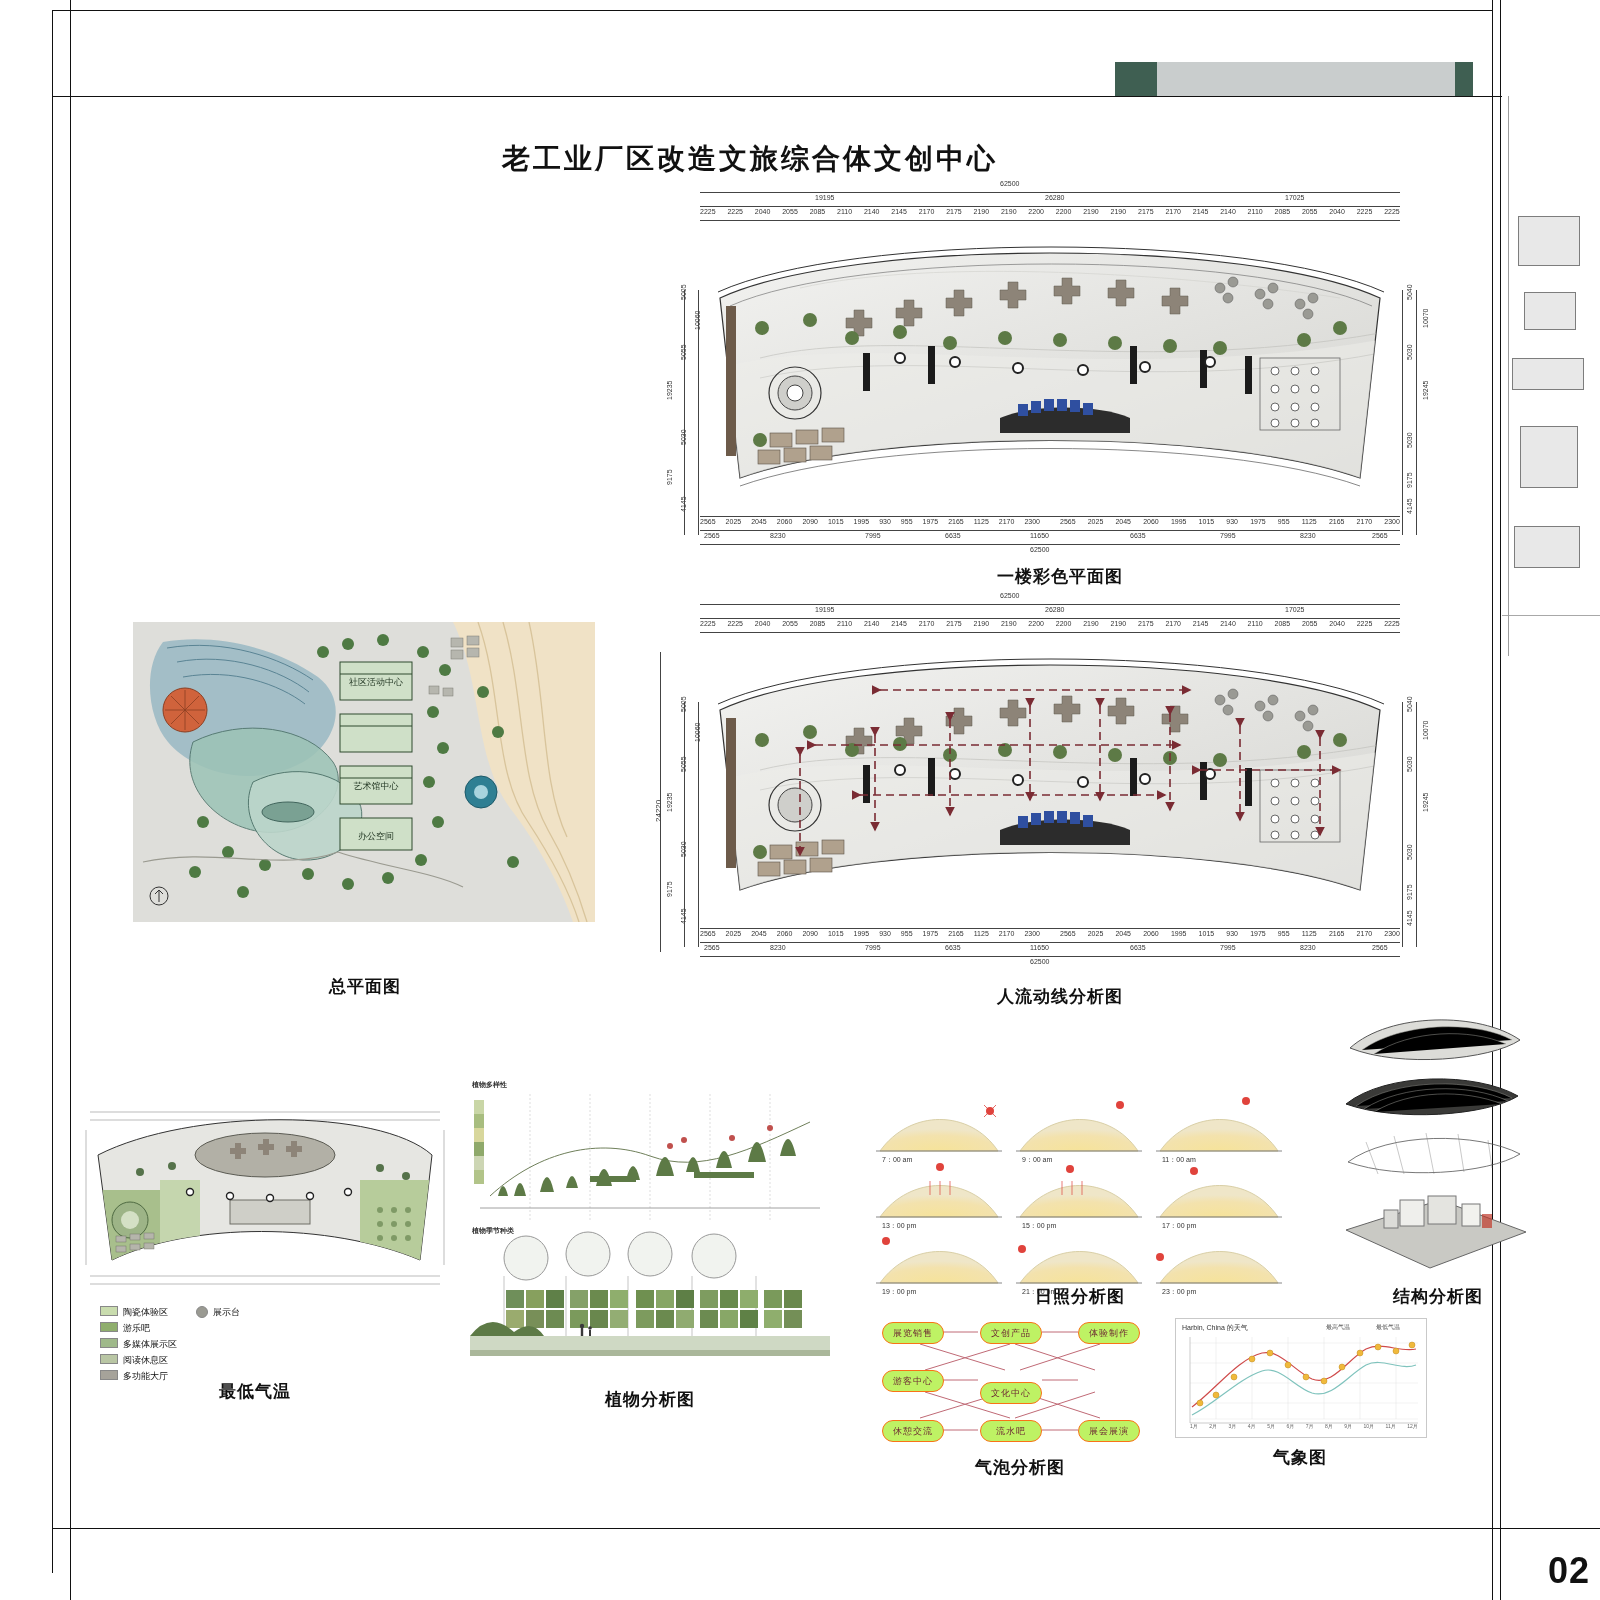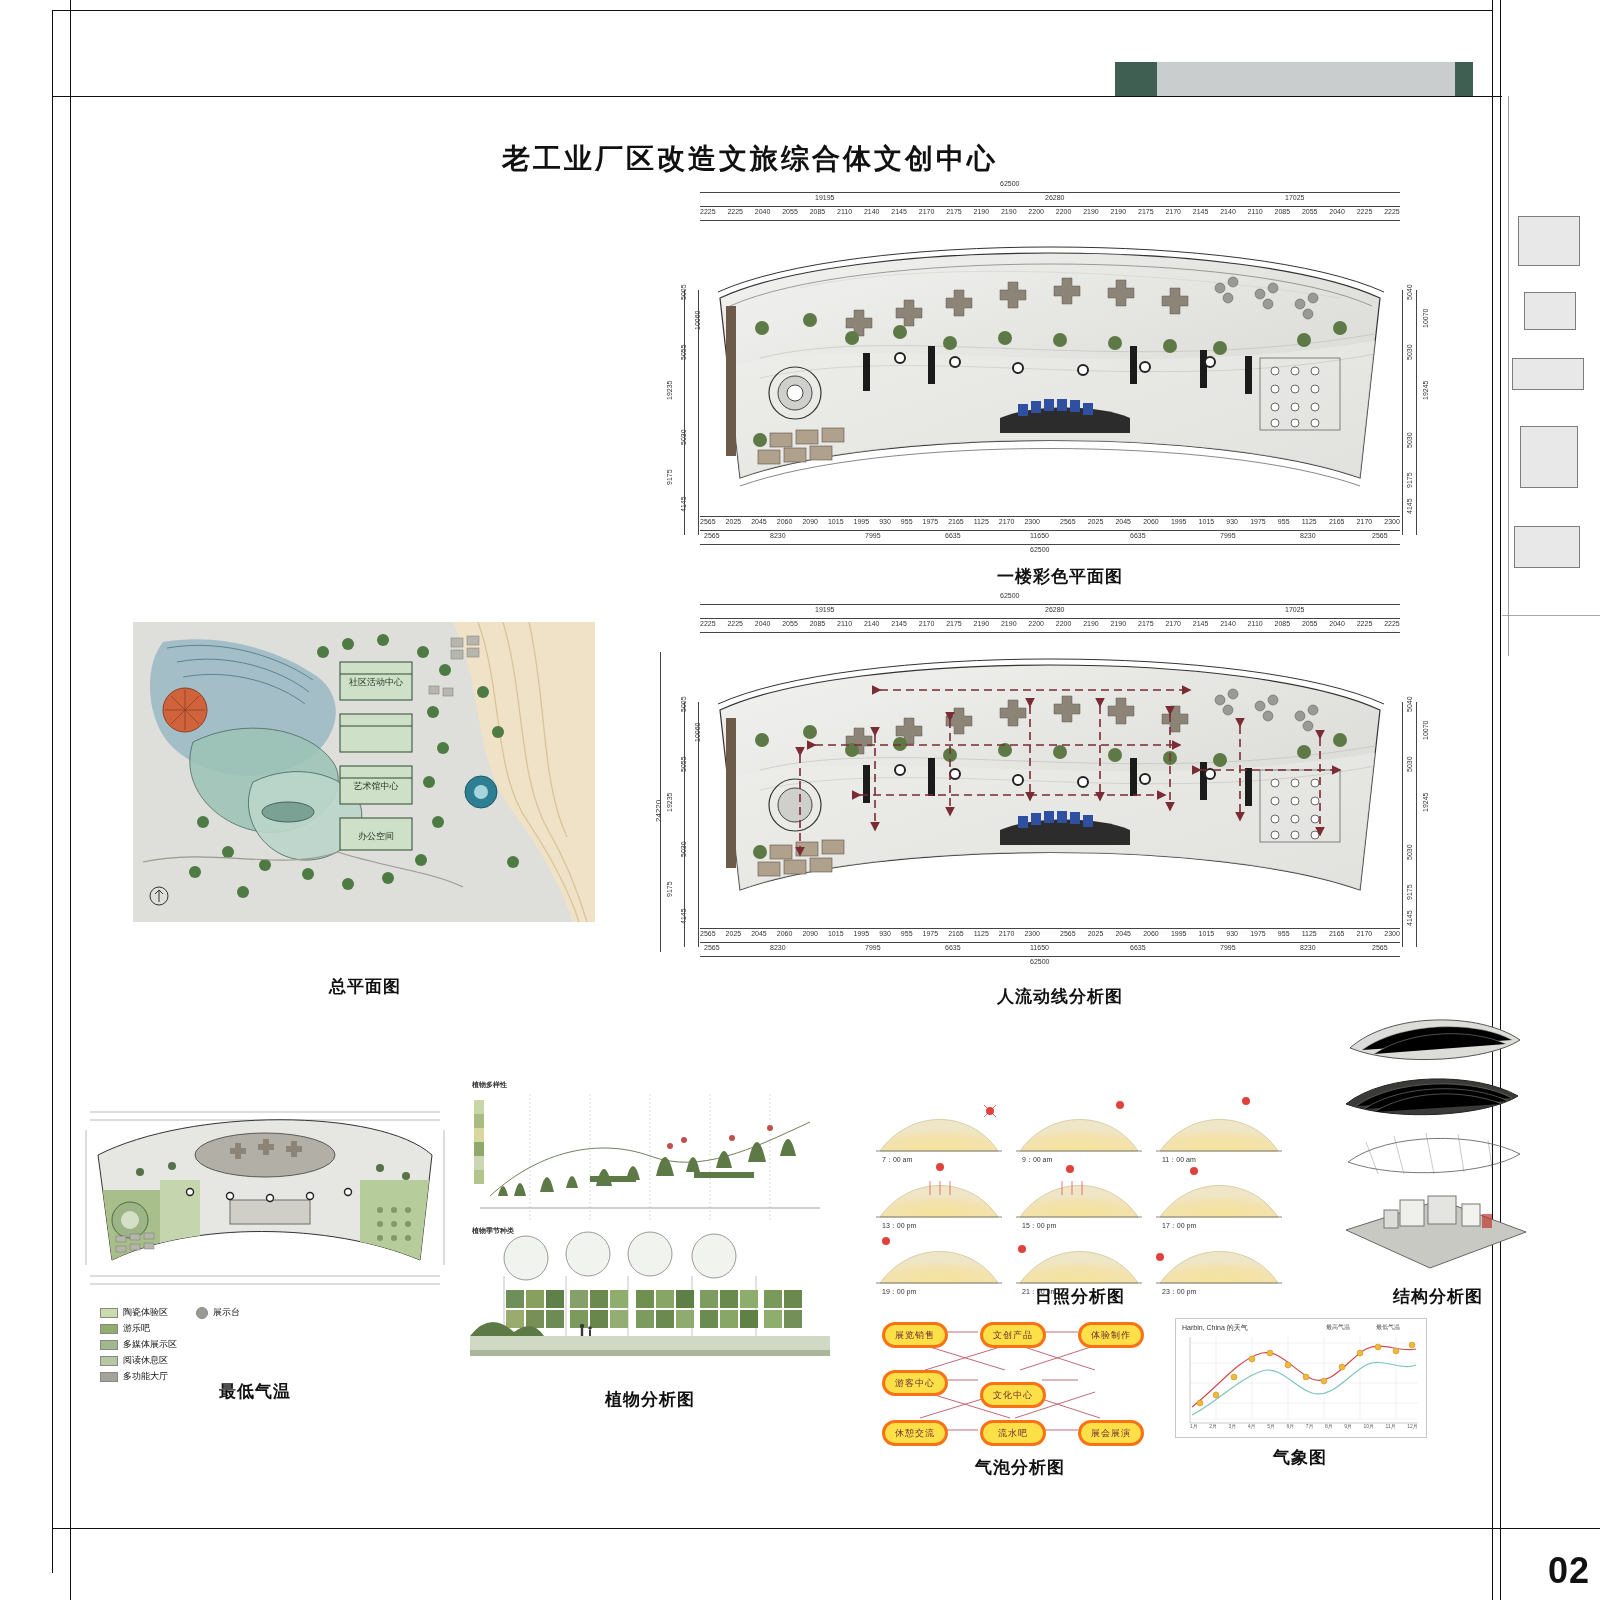"陶瓷体验区" .legend .row { align-items: center -> none }
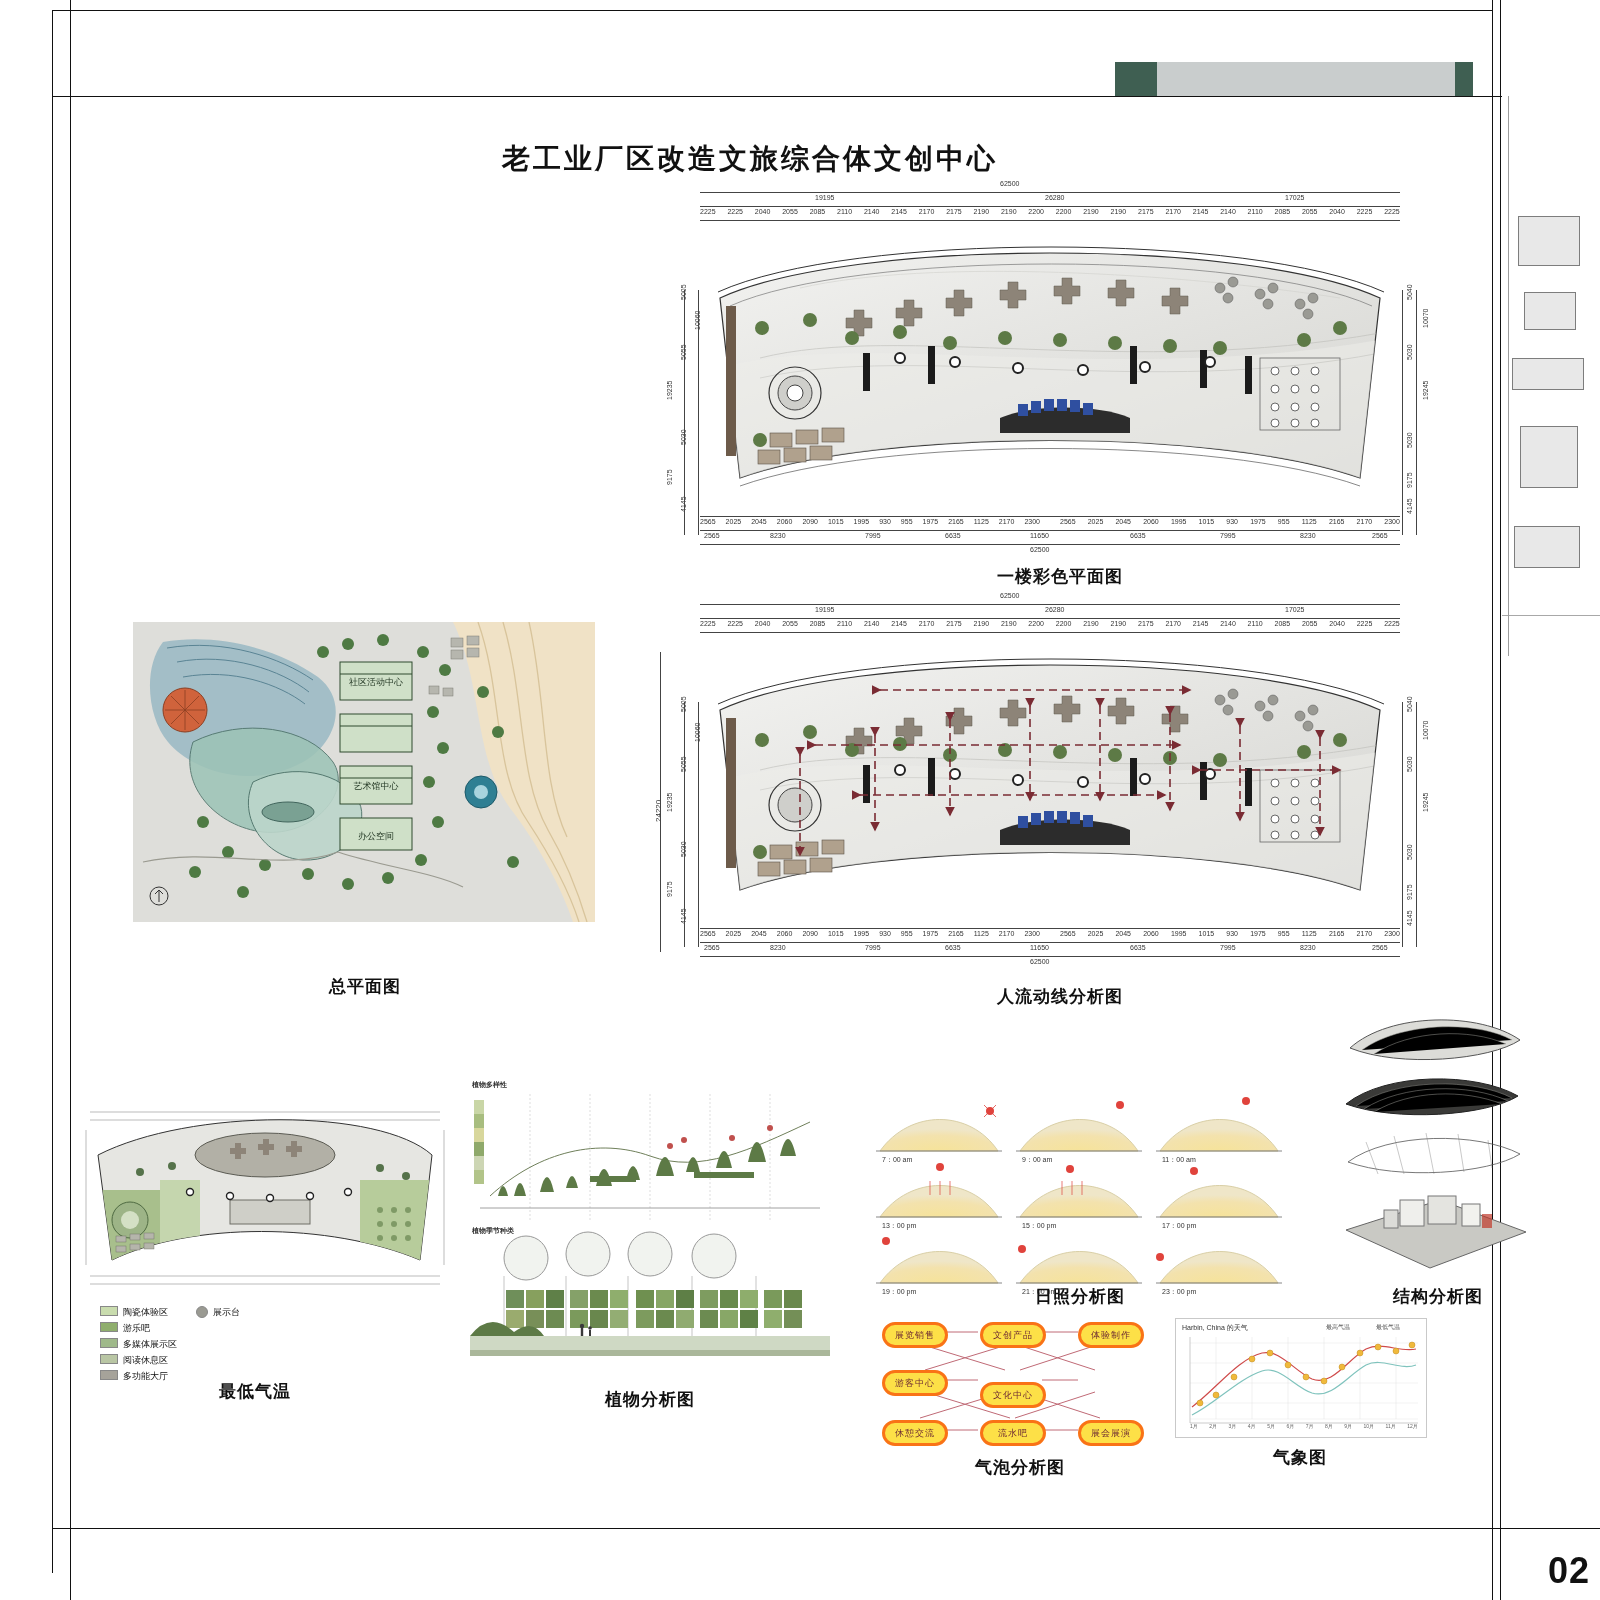"展览销售" .bubble { background: #fde047 -> #bef264; border: 3px solid #f97316 -> 1px solid #f97316 }
